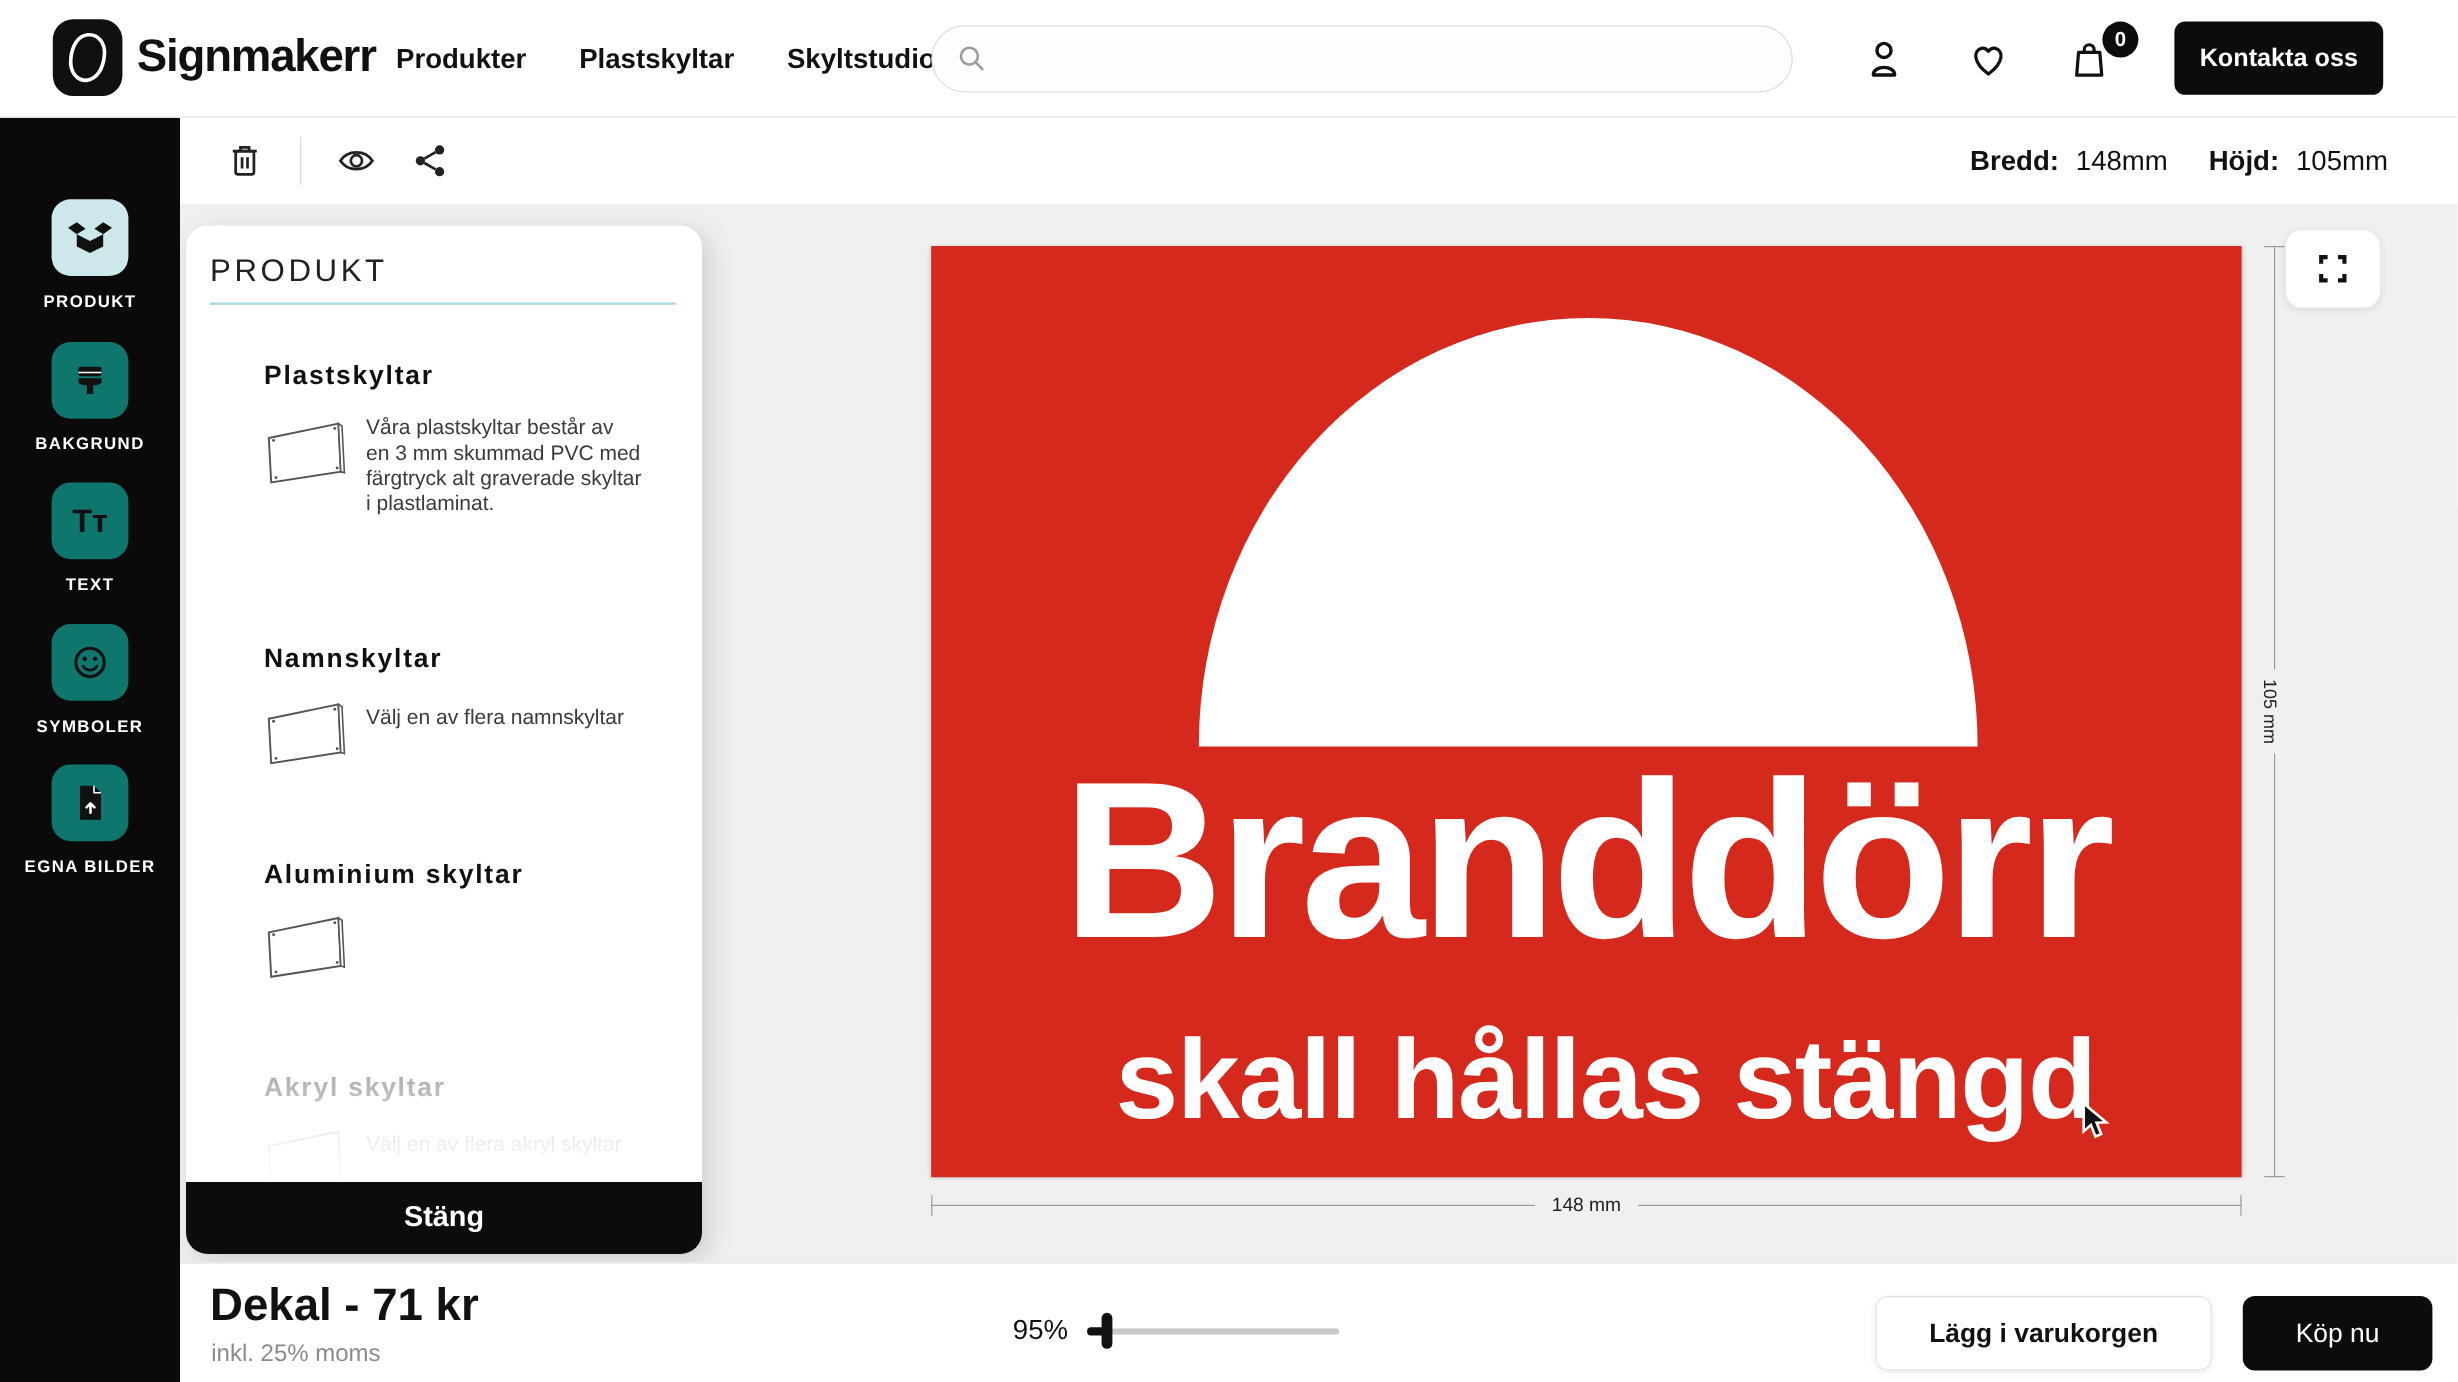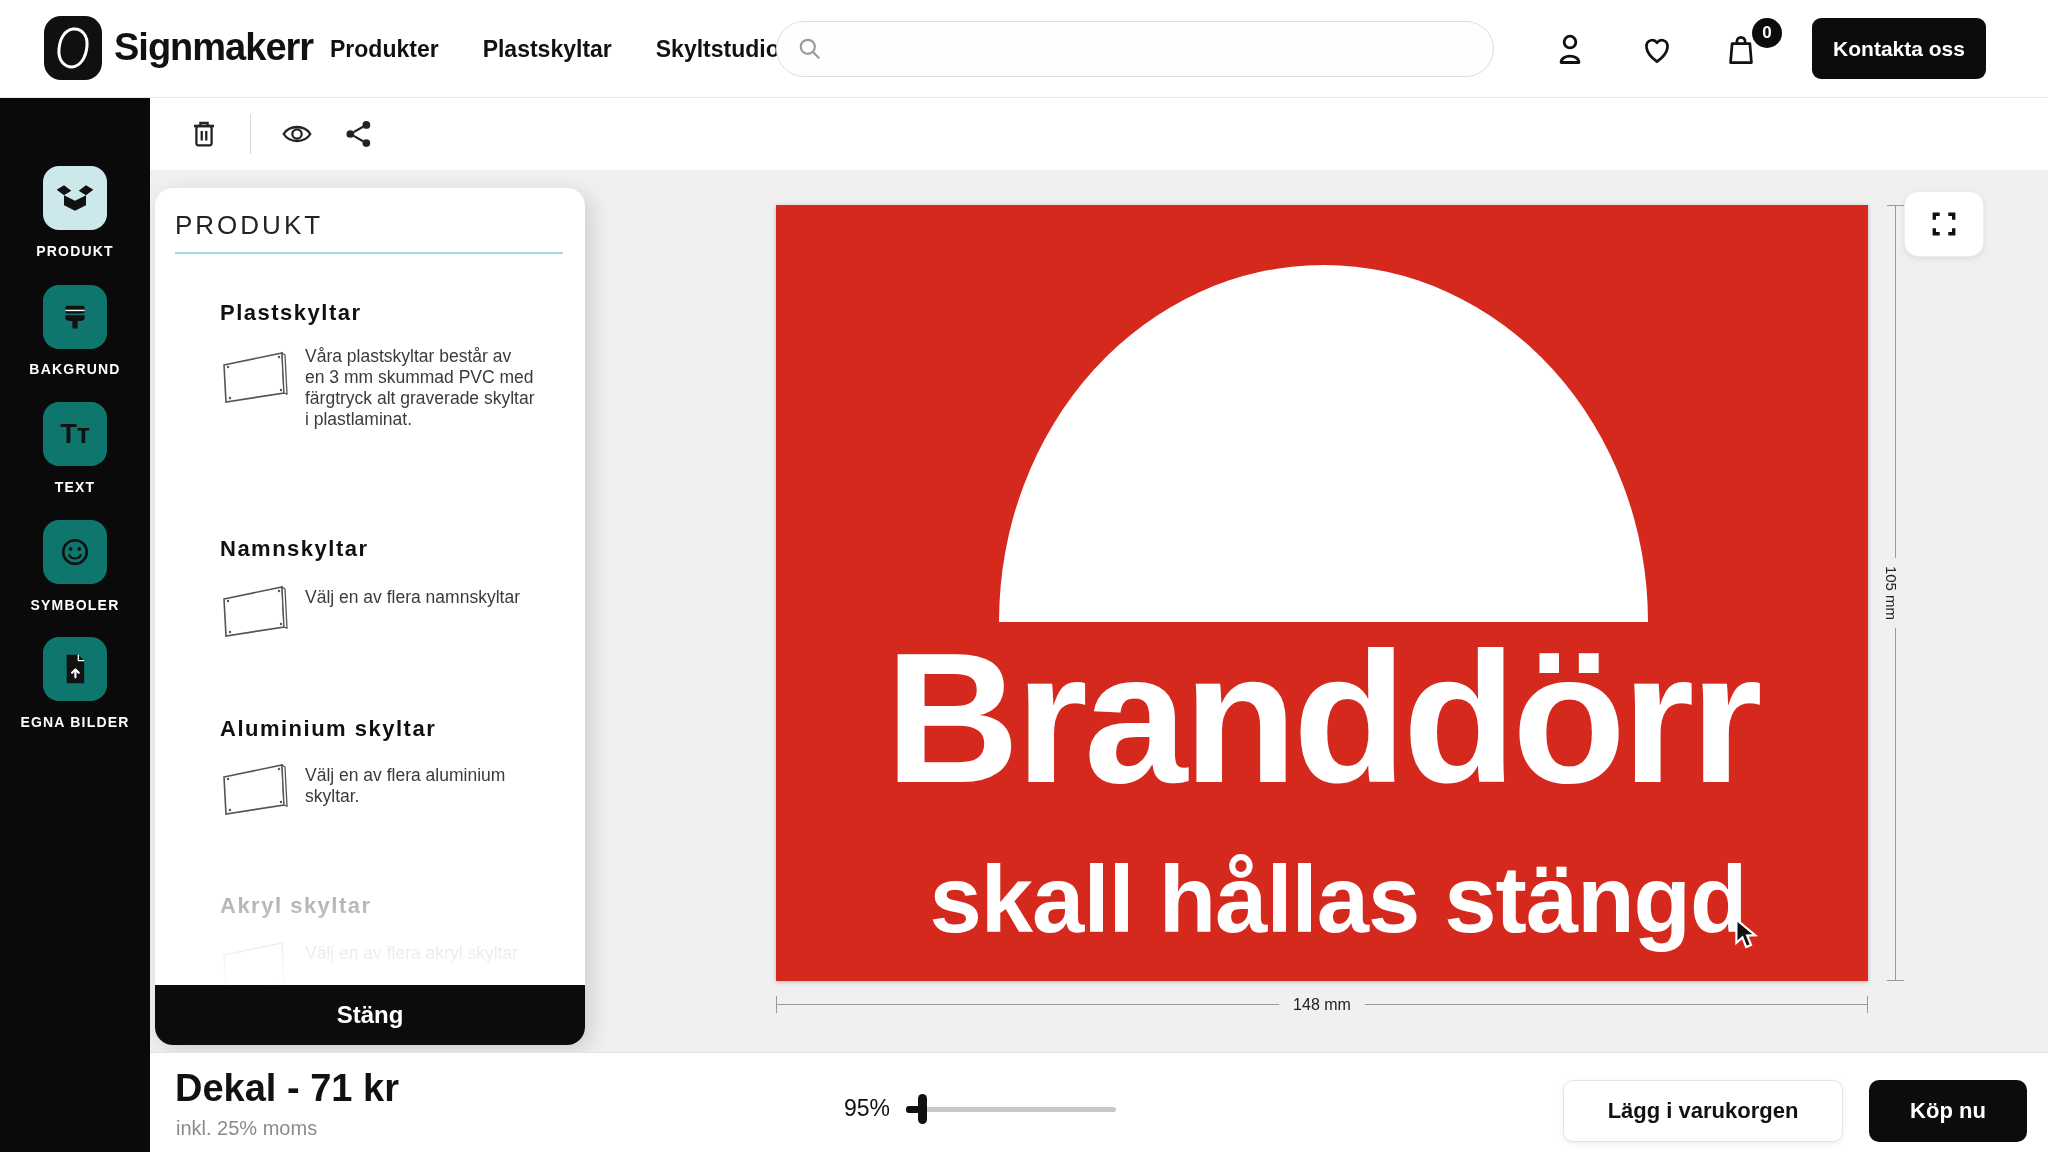"Bredd:" div.dims { html: none -> <div> <span>Bredd:</span> <span>148mm</span> <span>Höjd:</span> <span>105mm</span> </div> }
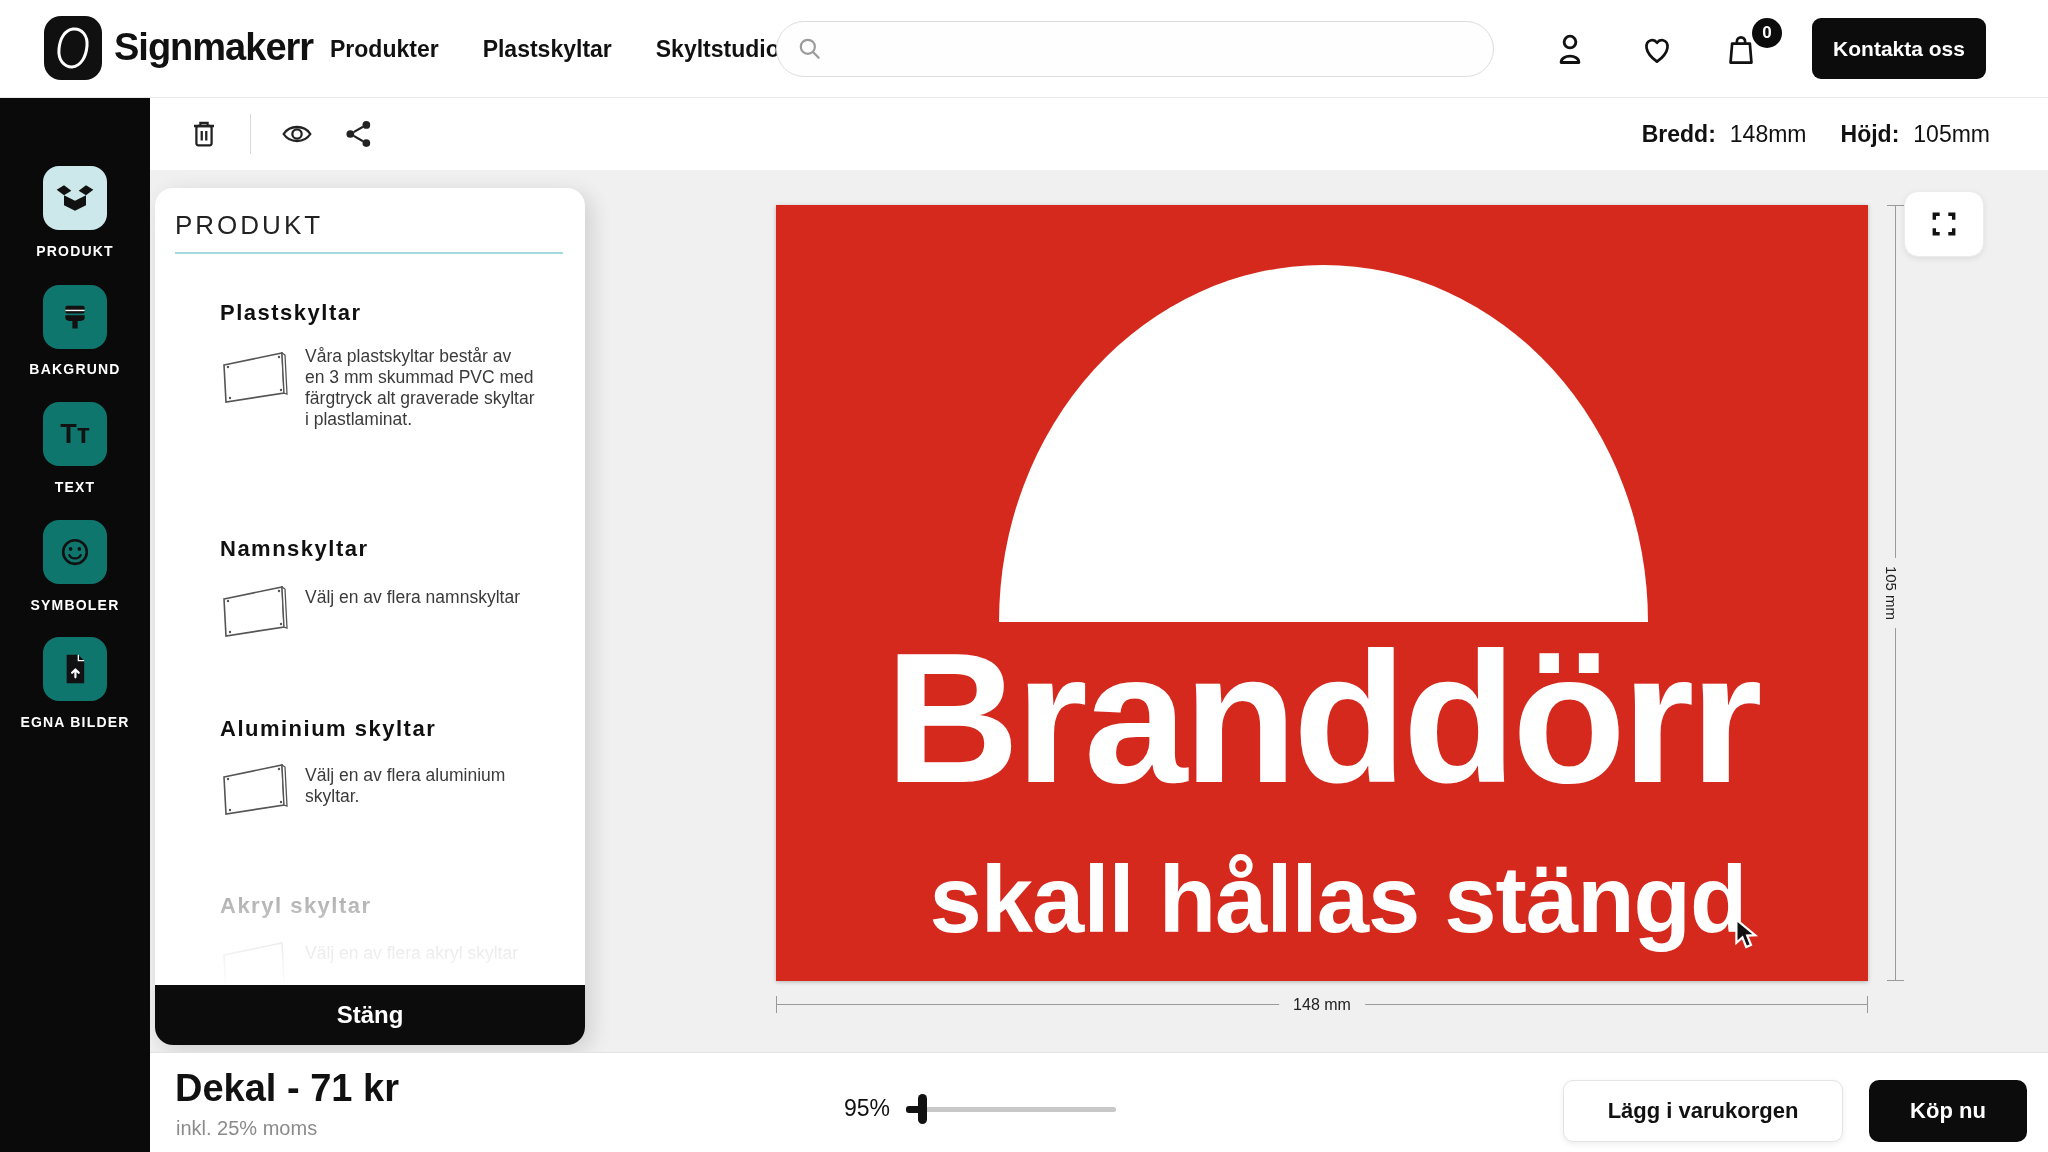"Välj en av flera aluminium" div.p-desc { html: <div>Välj en av flera aluminium skyltar.</div> -> none }
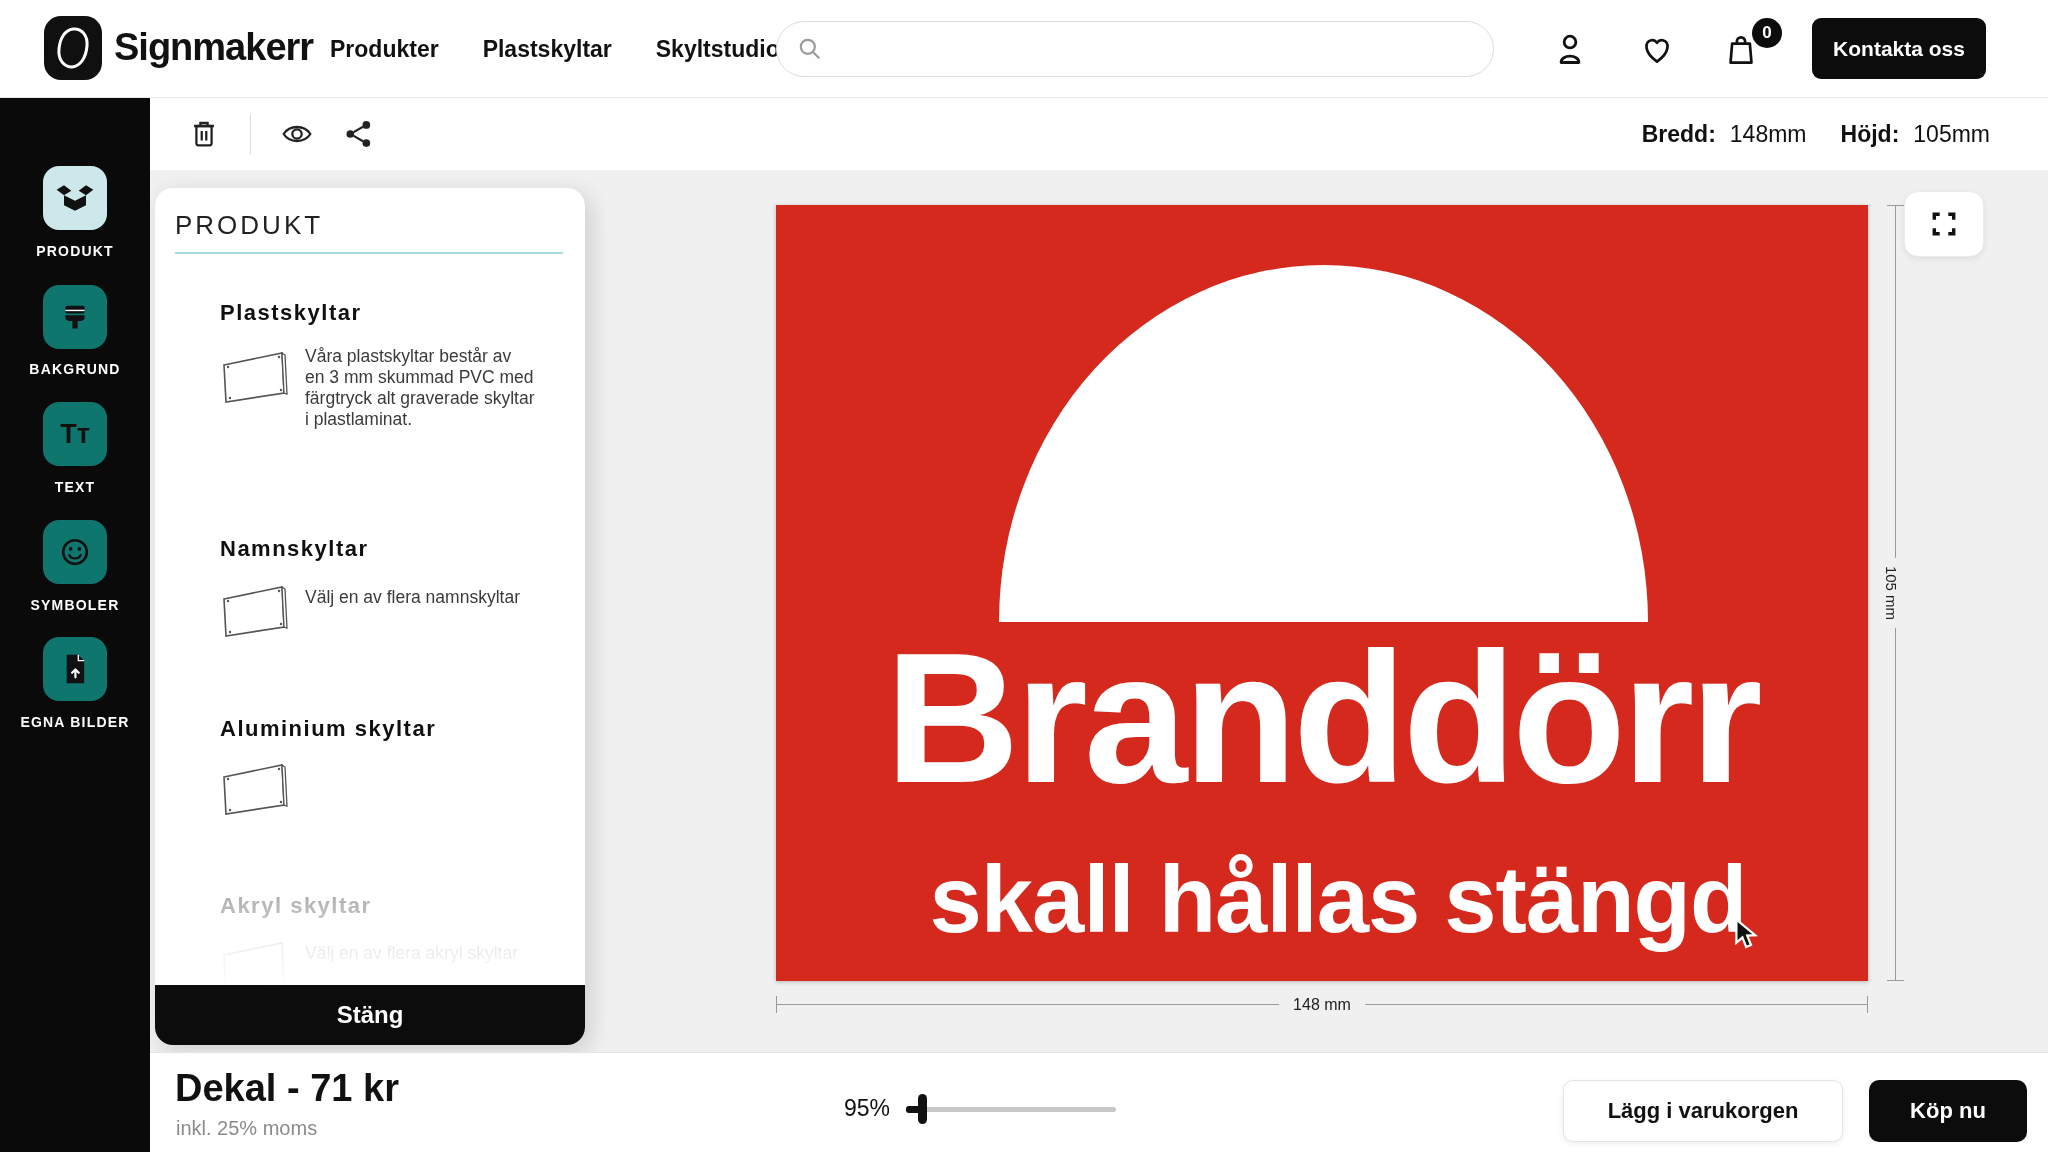"Köp nu" .buy-btn { font-weight: bold -> normal }
